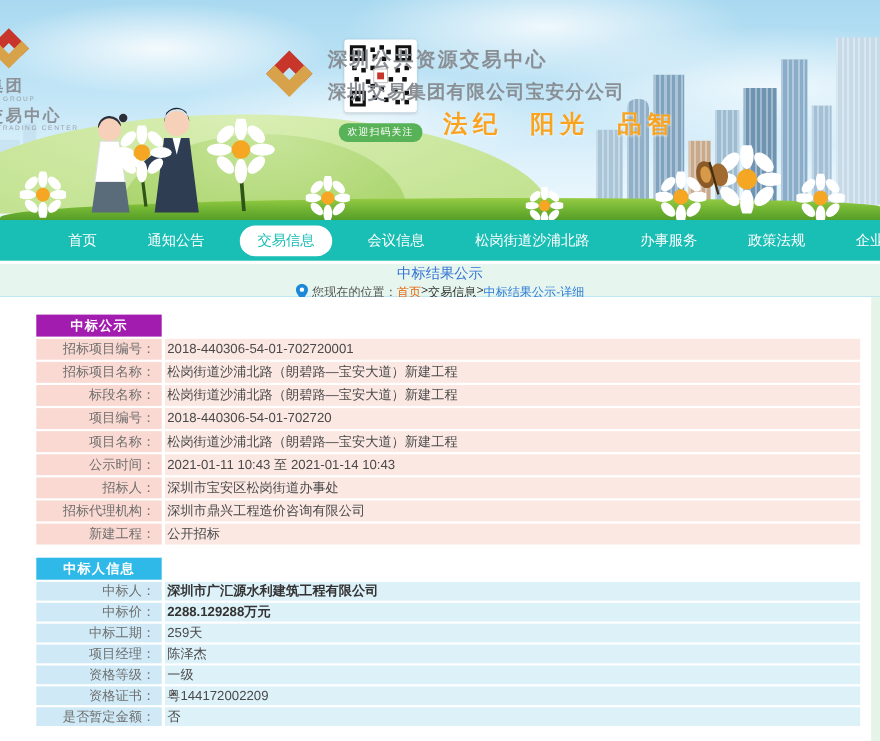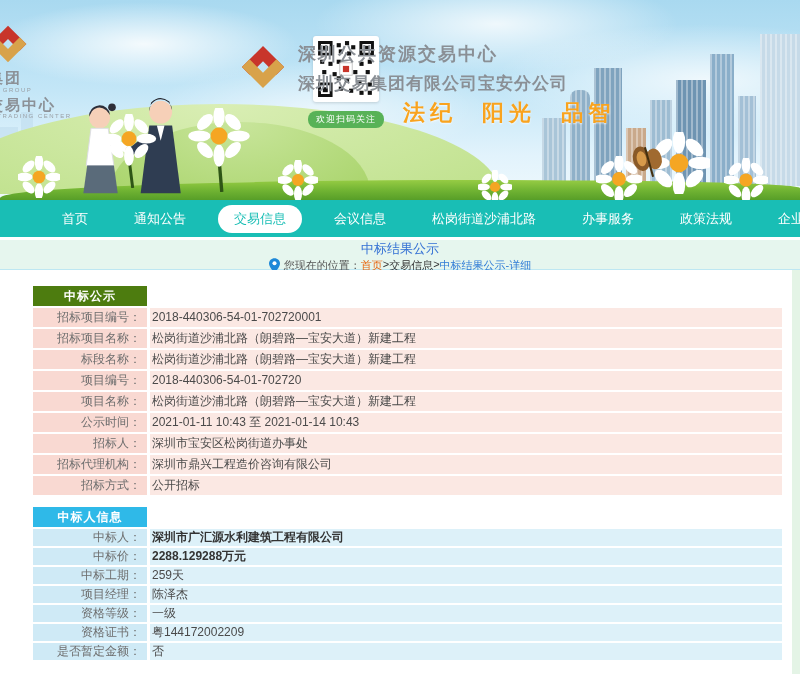"中标公示" .sec1 .sec-badge { background: #4d7c0f -> #a21caf }
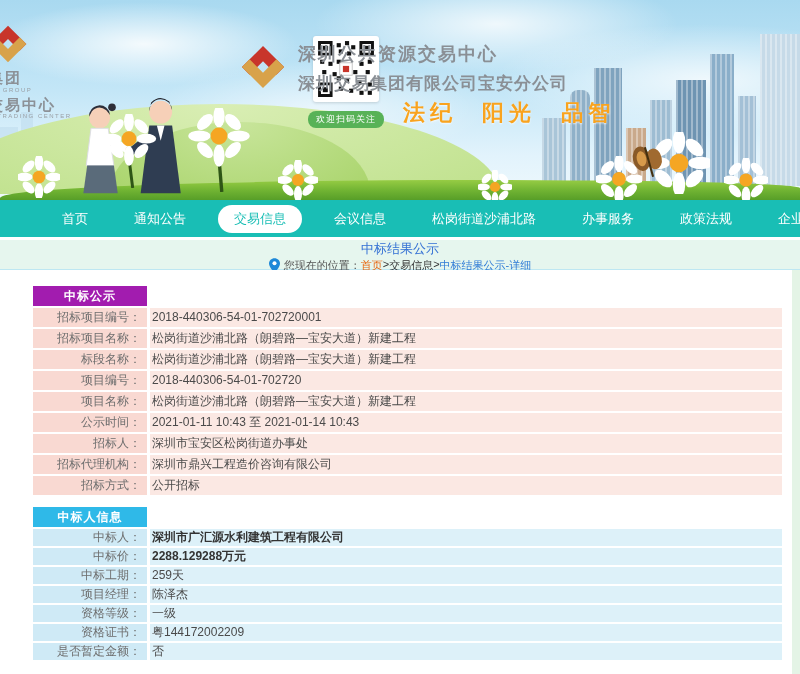"招标方式：" div.cell-label { text: 招标方式 -> 新建工程 }
